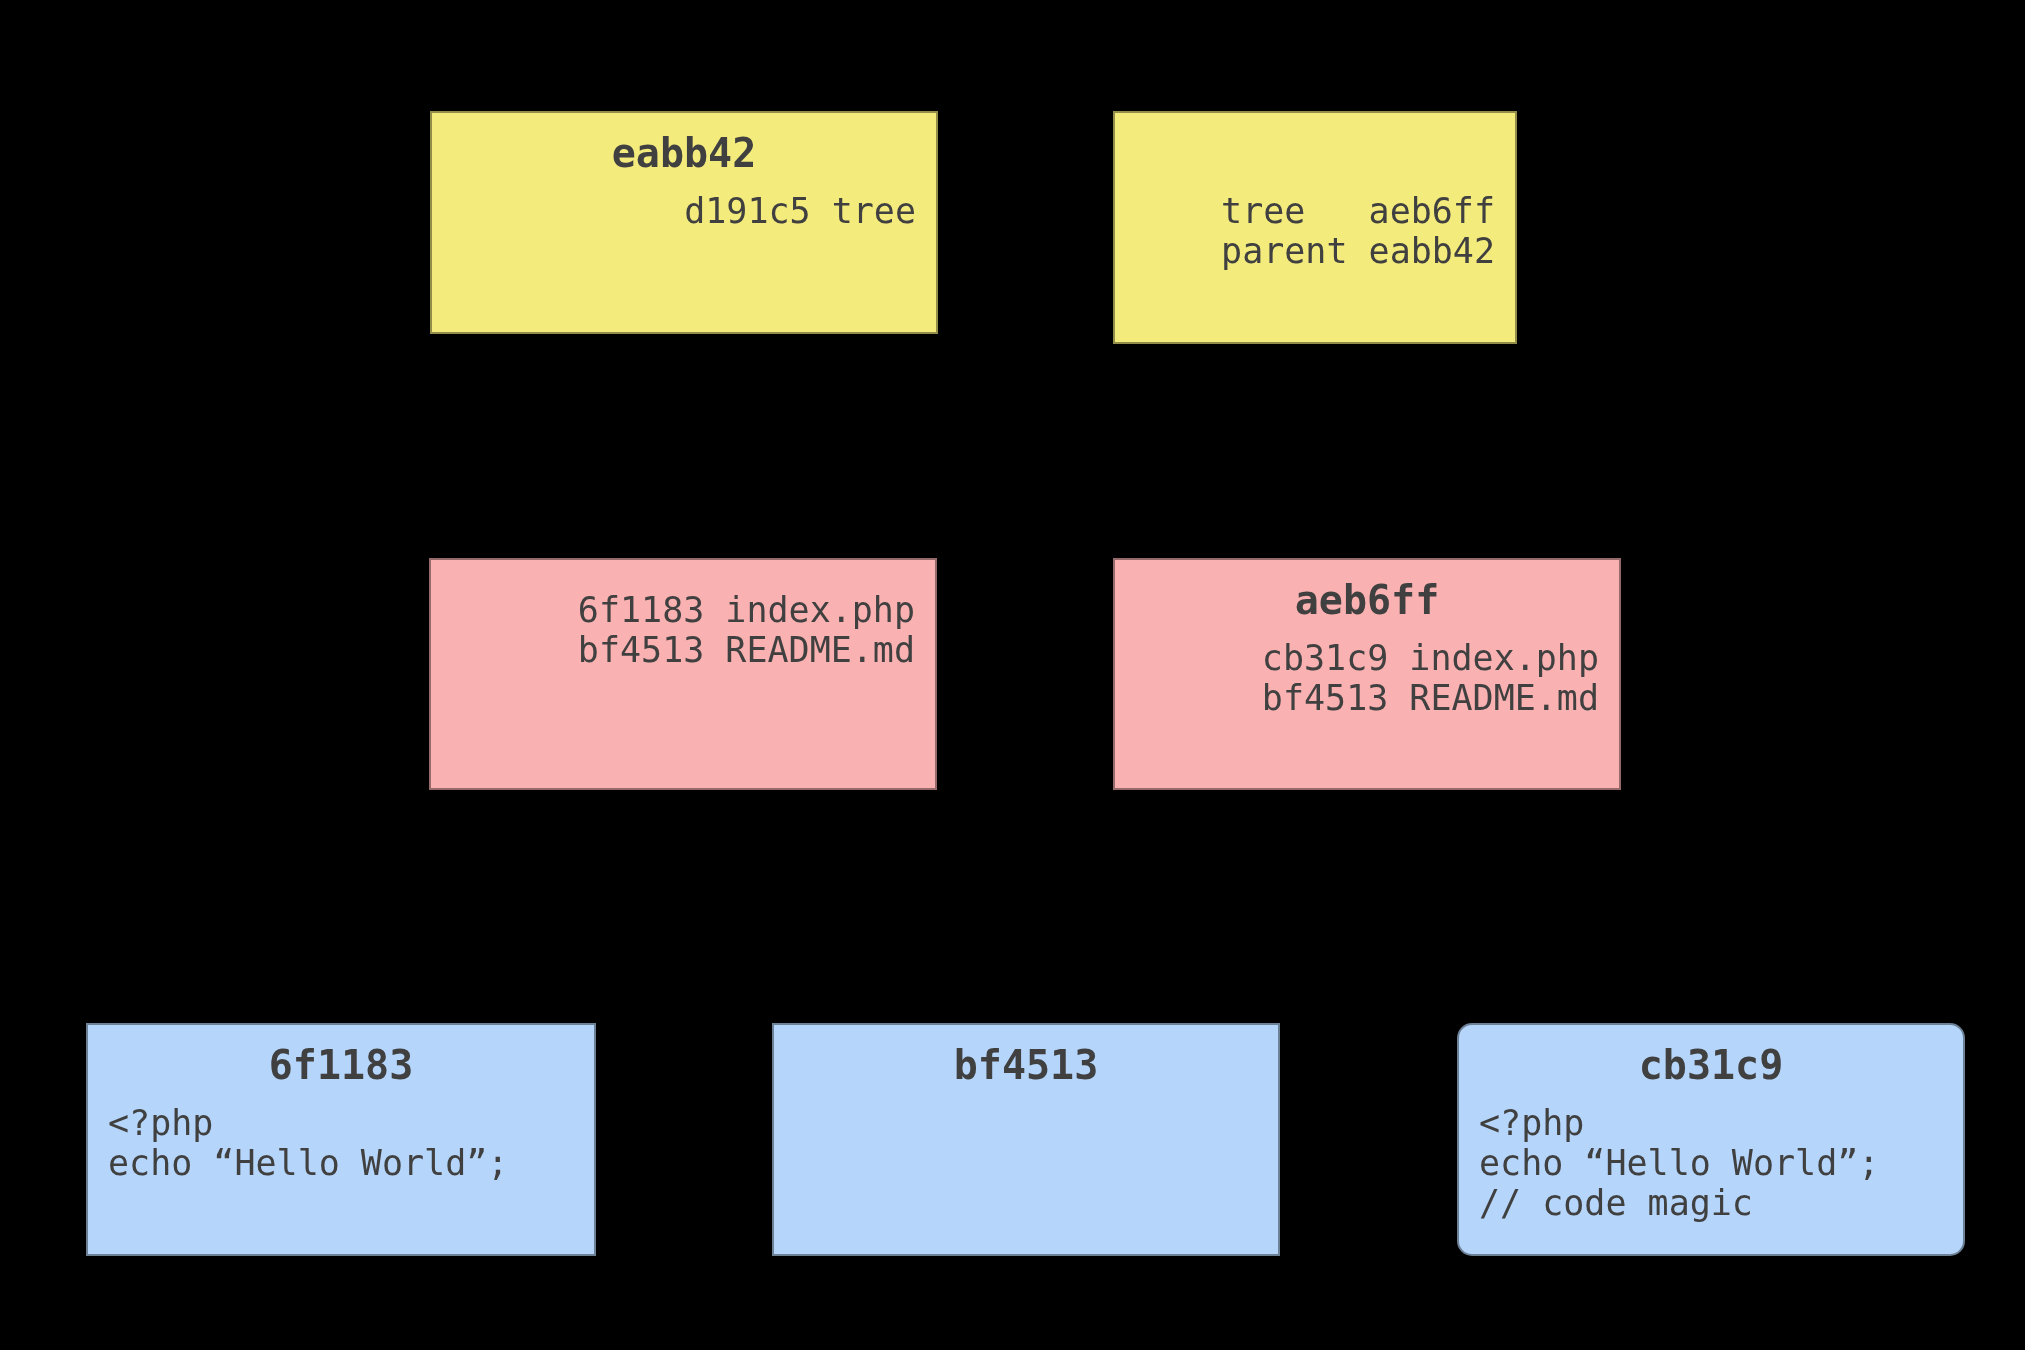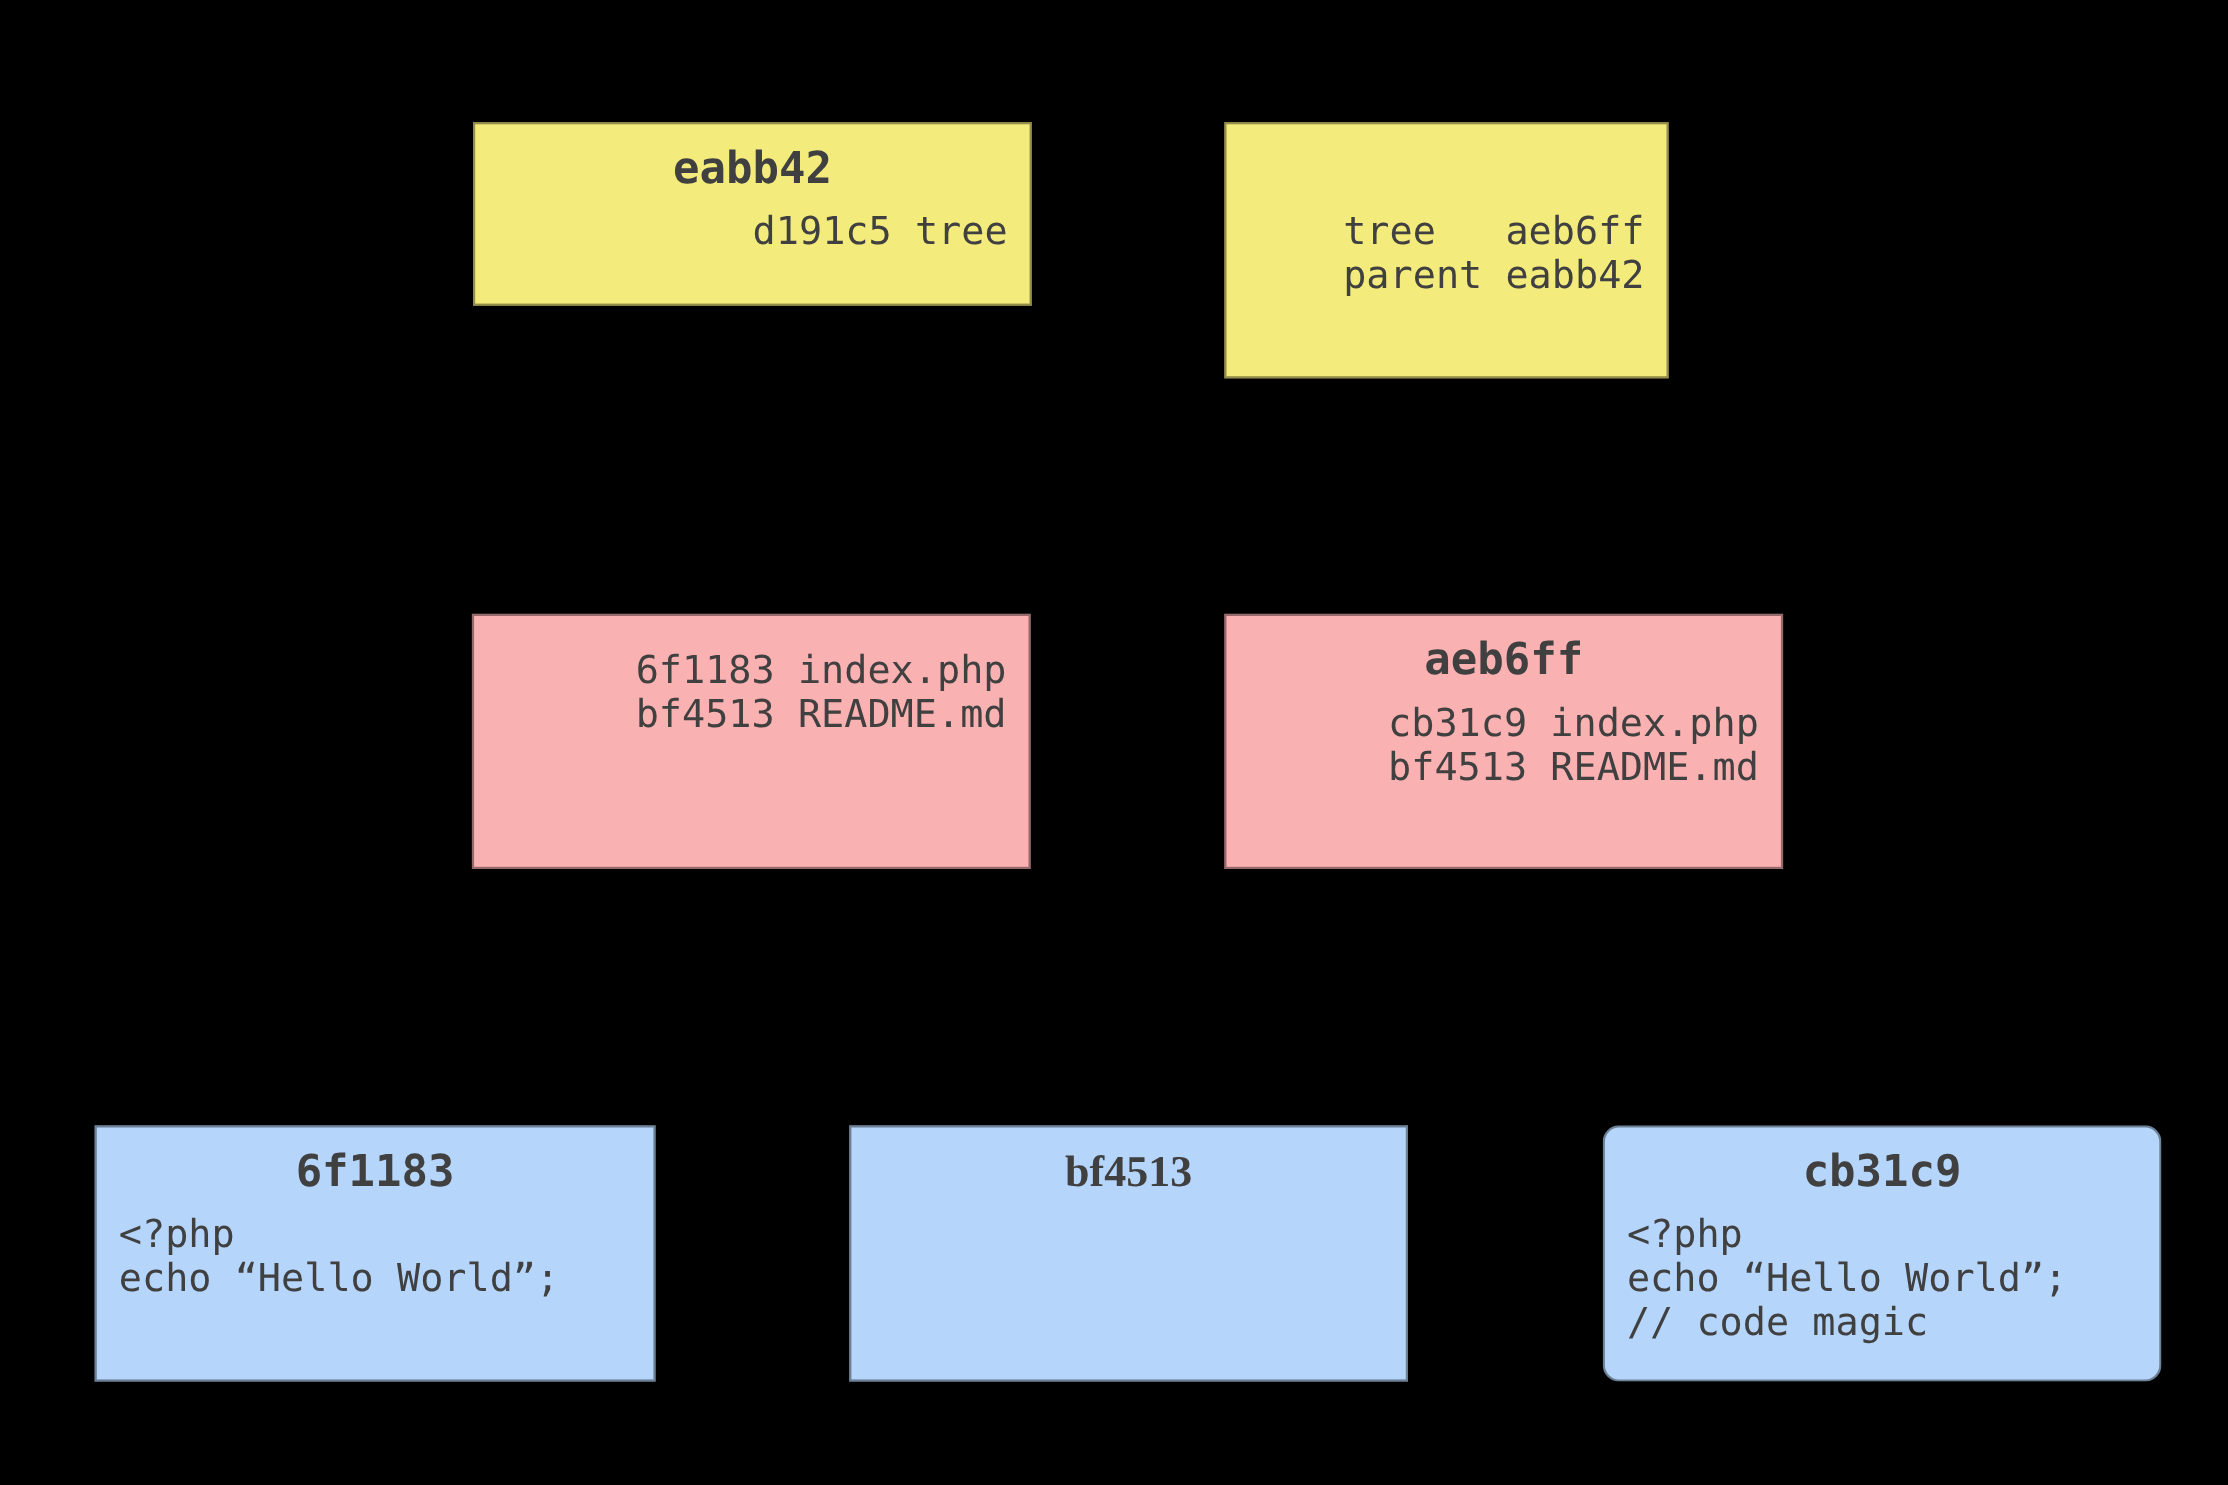"eabb42" #box-commit-1 { height: 167px -> 223px }
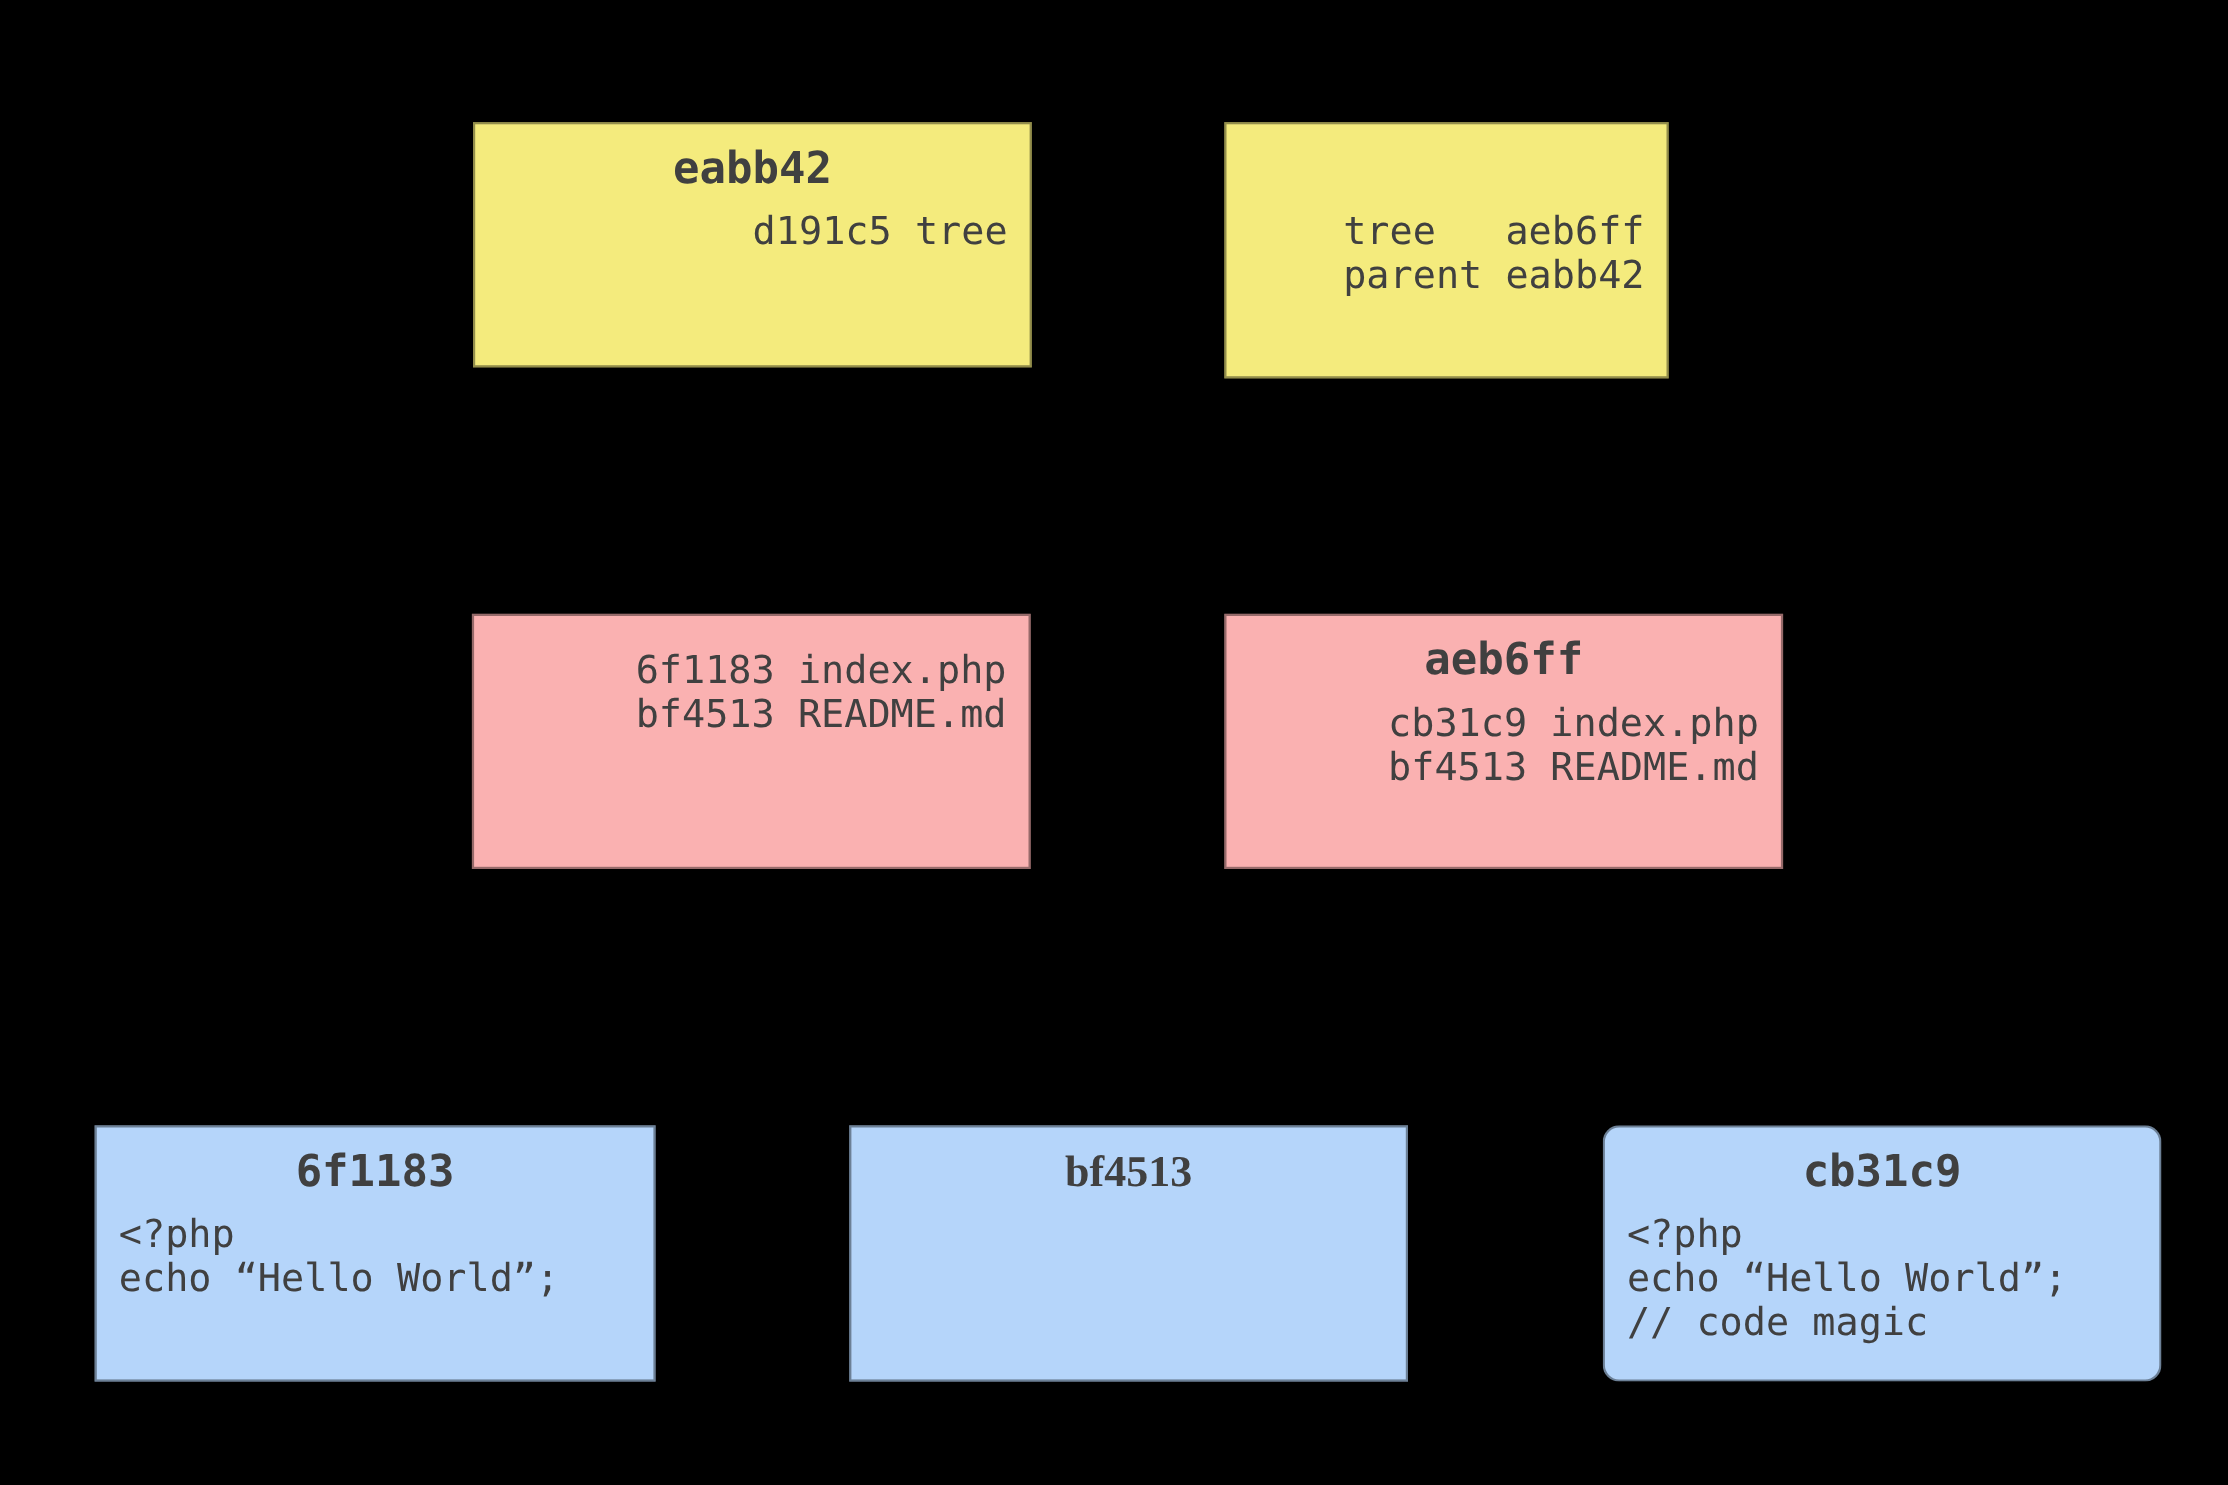"bf4513" #box-blob-2 { font-family: Liberation Serif, serif -> none }
